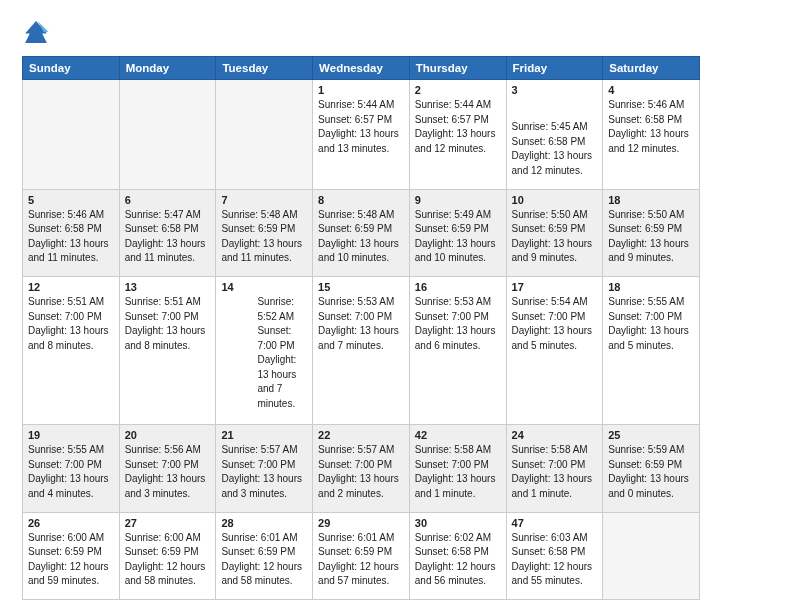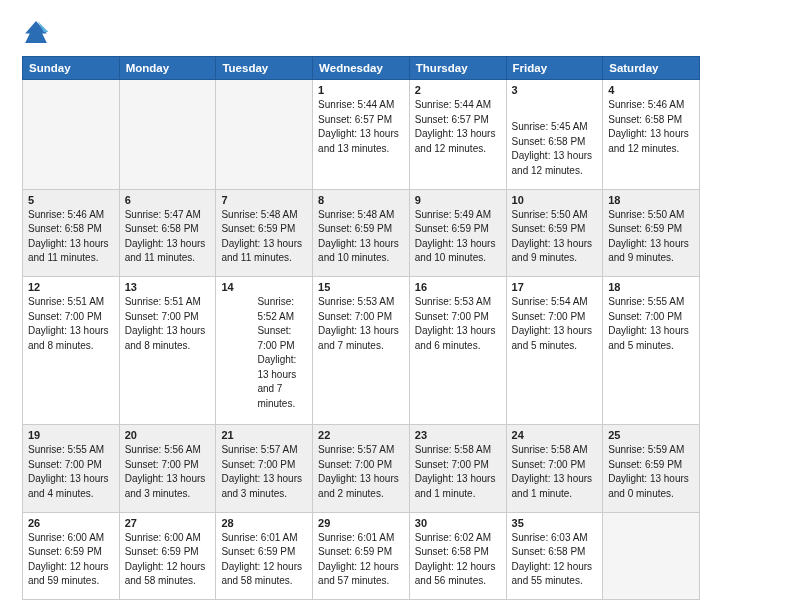"23" span.day-number { text: 23 -> 42 }
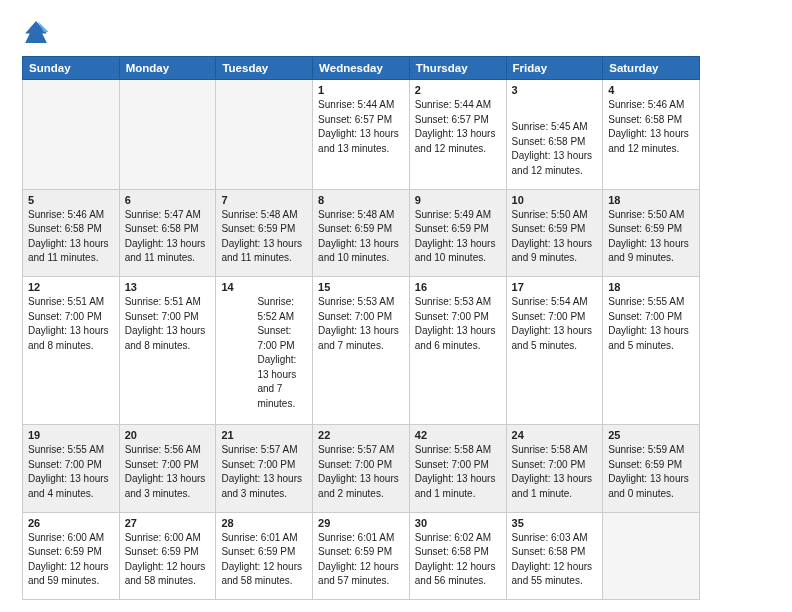"35" span.day-number { text: 35 -> 47 }
